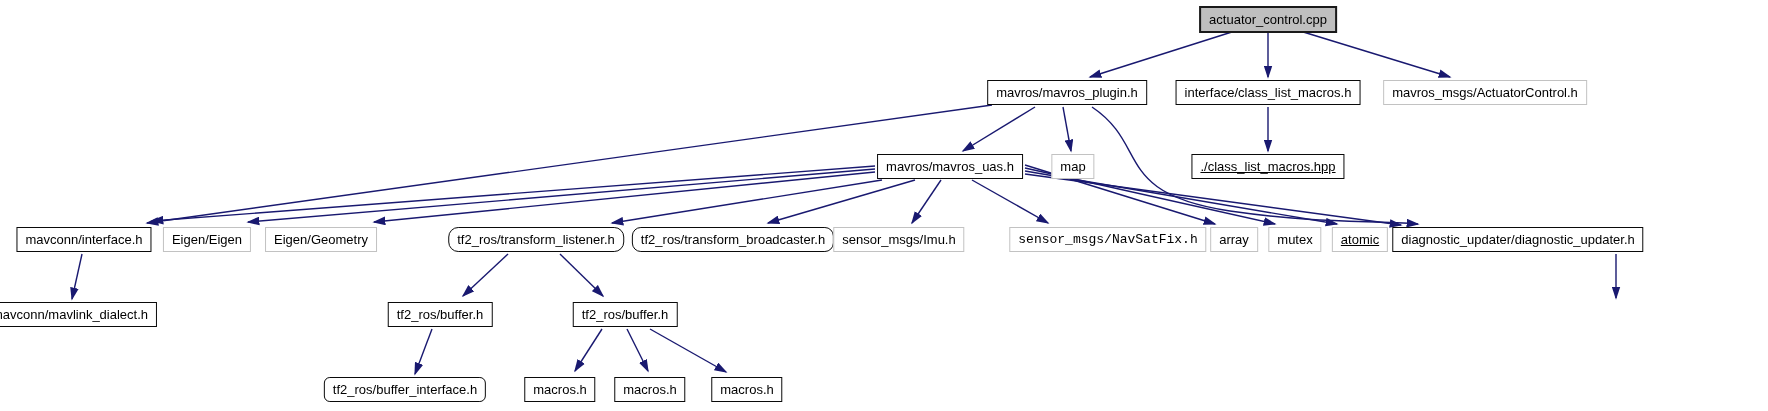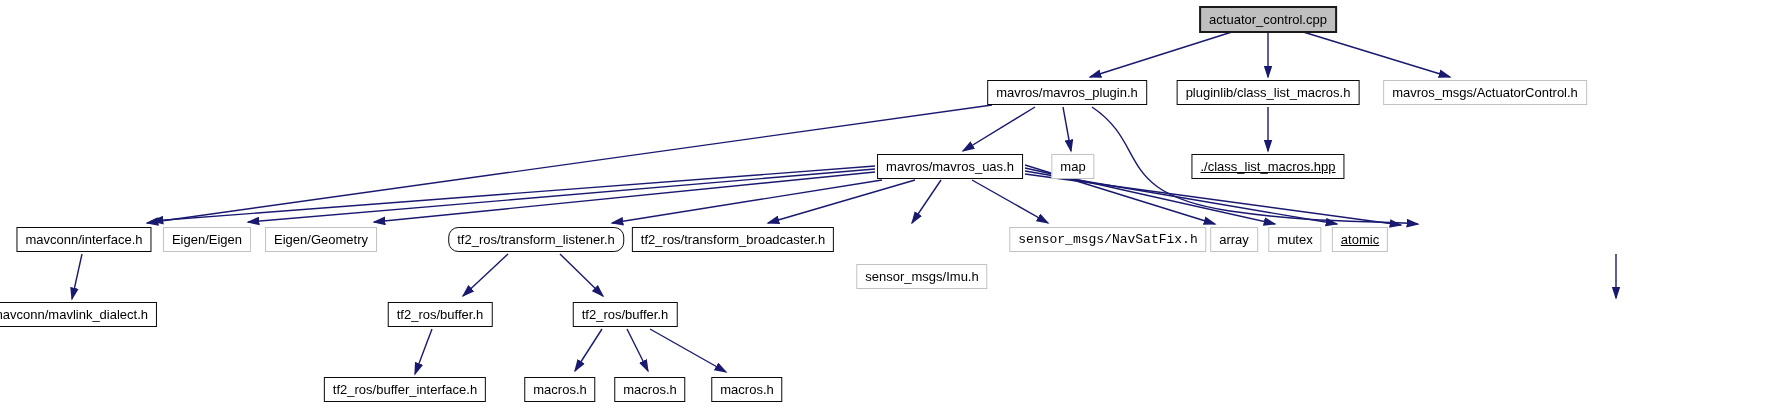"pluginlib/class_list_macros.h" div.node { text: pluginlib/class -> interface/class }
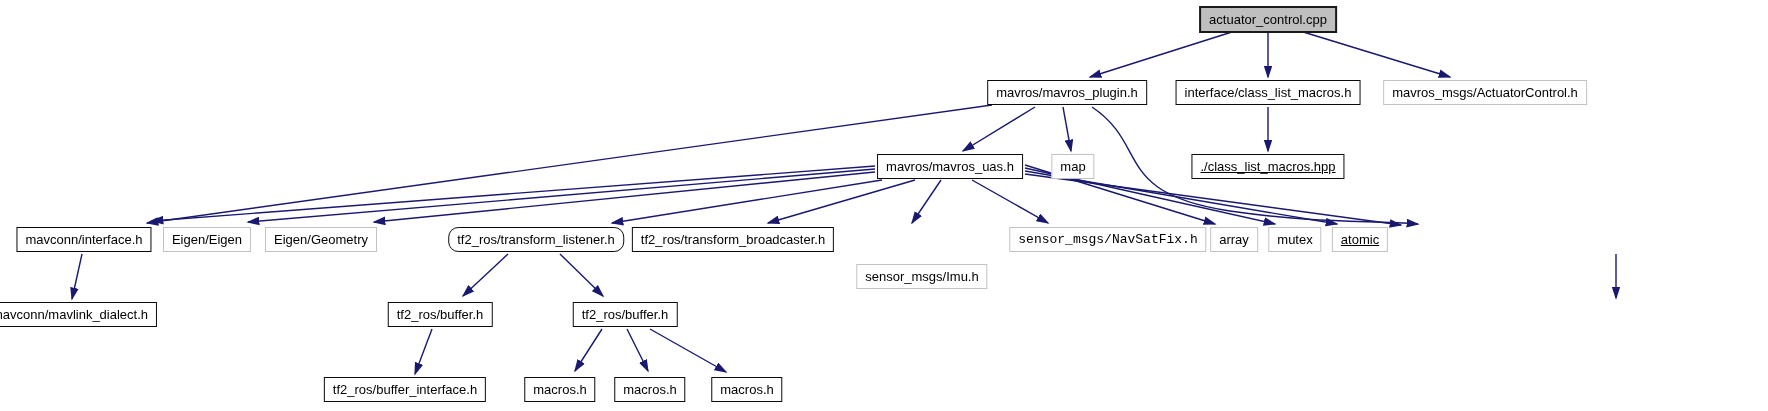"tf2_ros/transform_broadcaster.h" div.node { border-radius: none -> 9px }
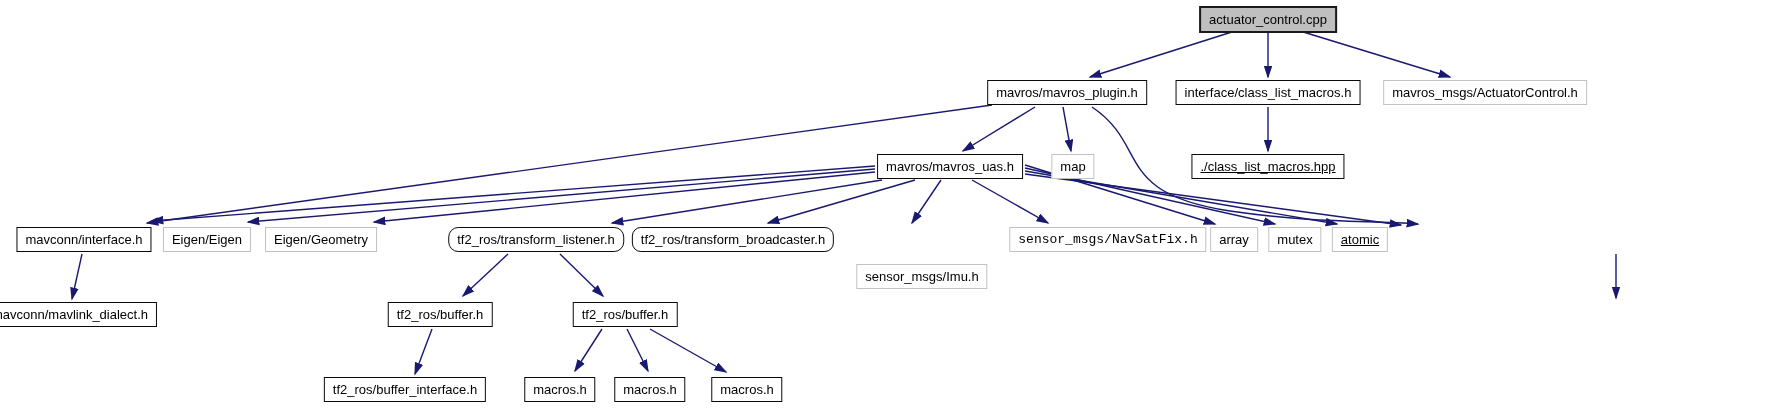"sensor_msgs/Imu.h" div.node { left: 922px -> 899px; margin-top: 37px -> none }
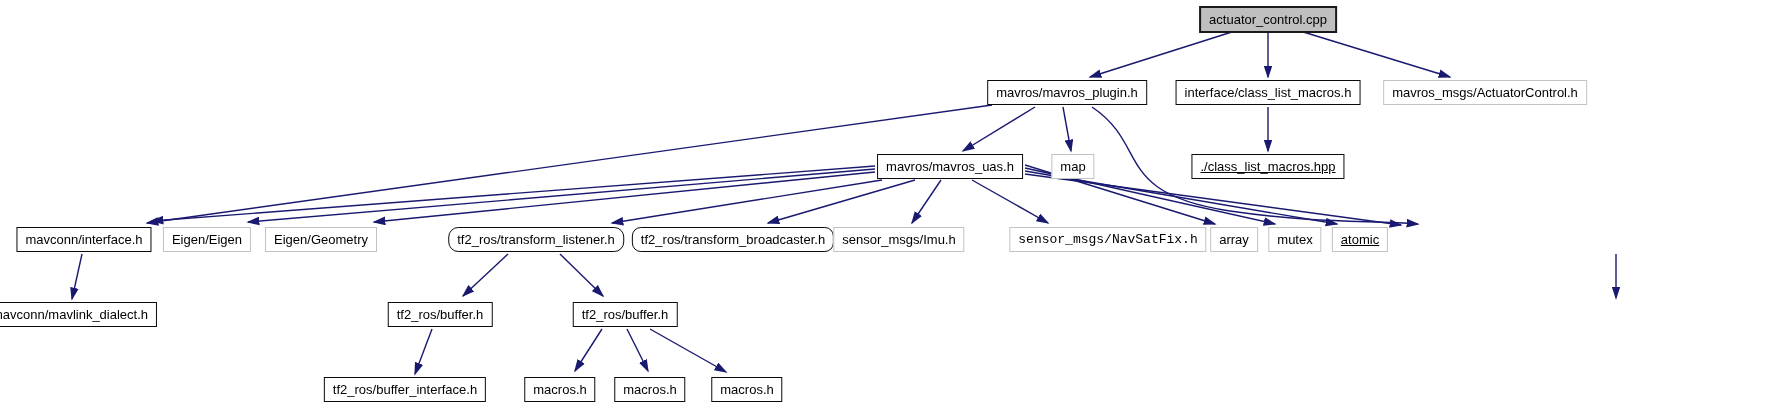"diagnostic_updater/diagnostic_updater.h" div.node { html: none -> <div>diagnostic_updater/diagnostic_updater.h</div> }
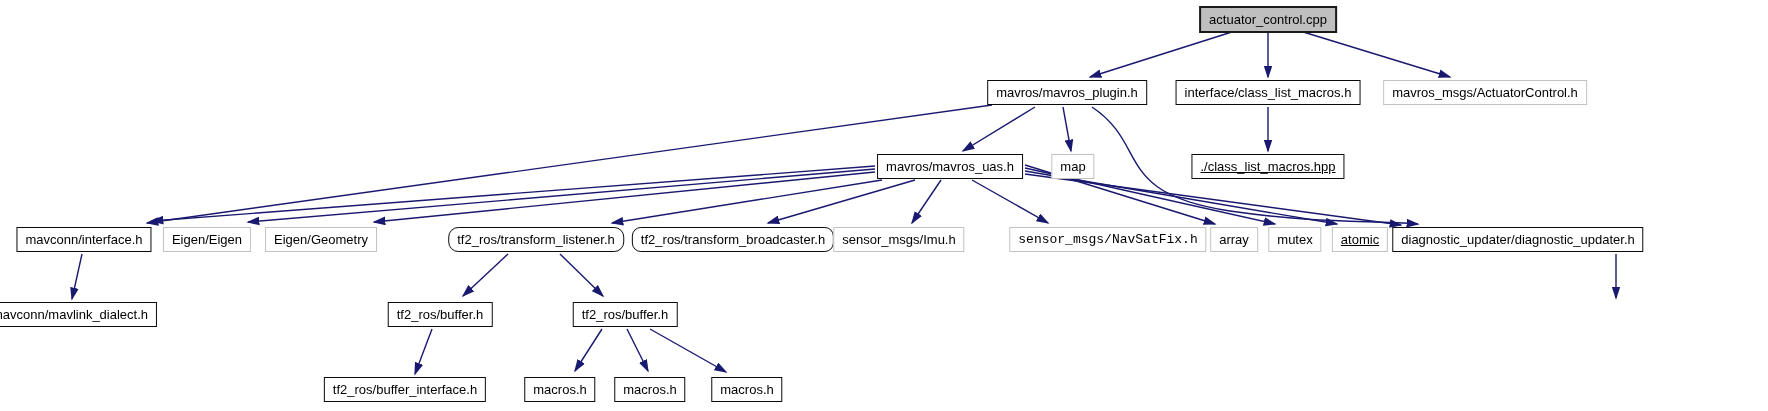"tf2_ros/buffer_interface.h" div.node { border-radius: none -> 6px }
